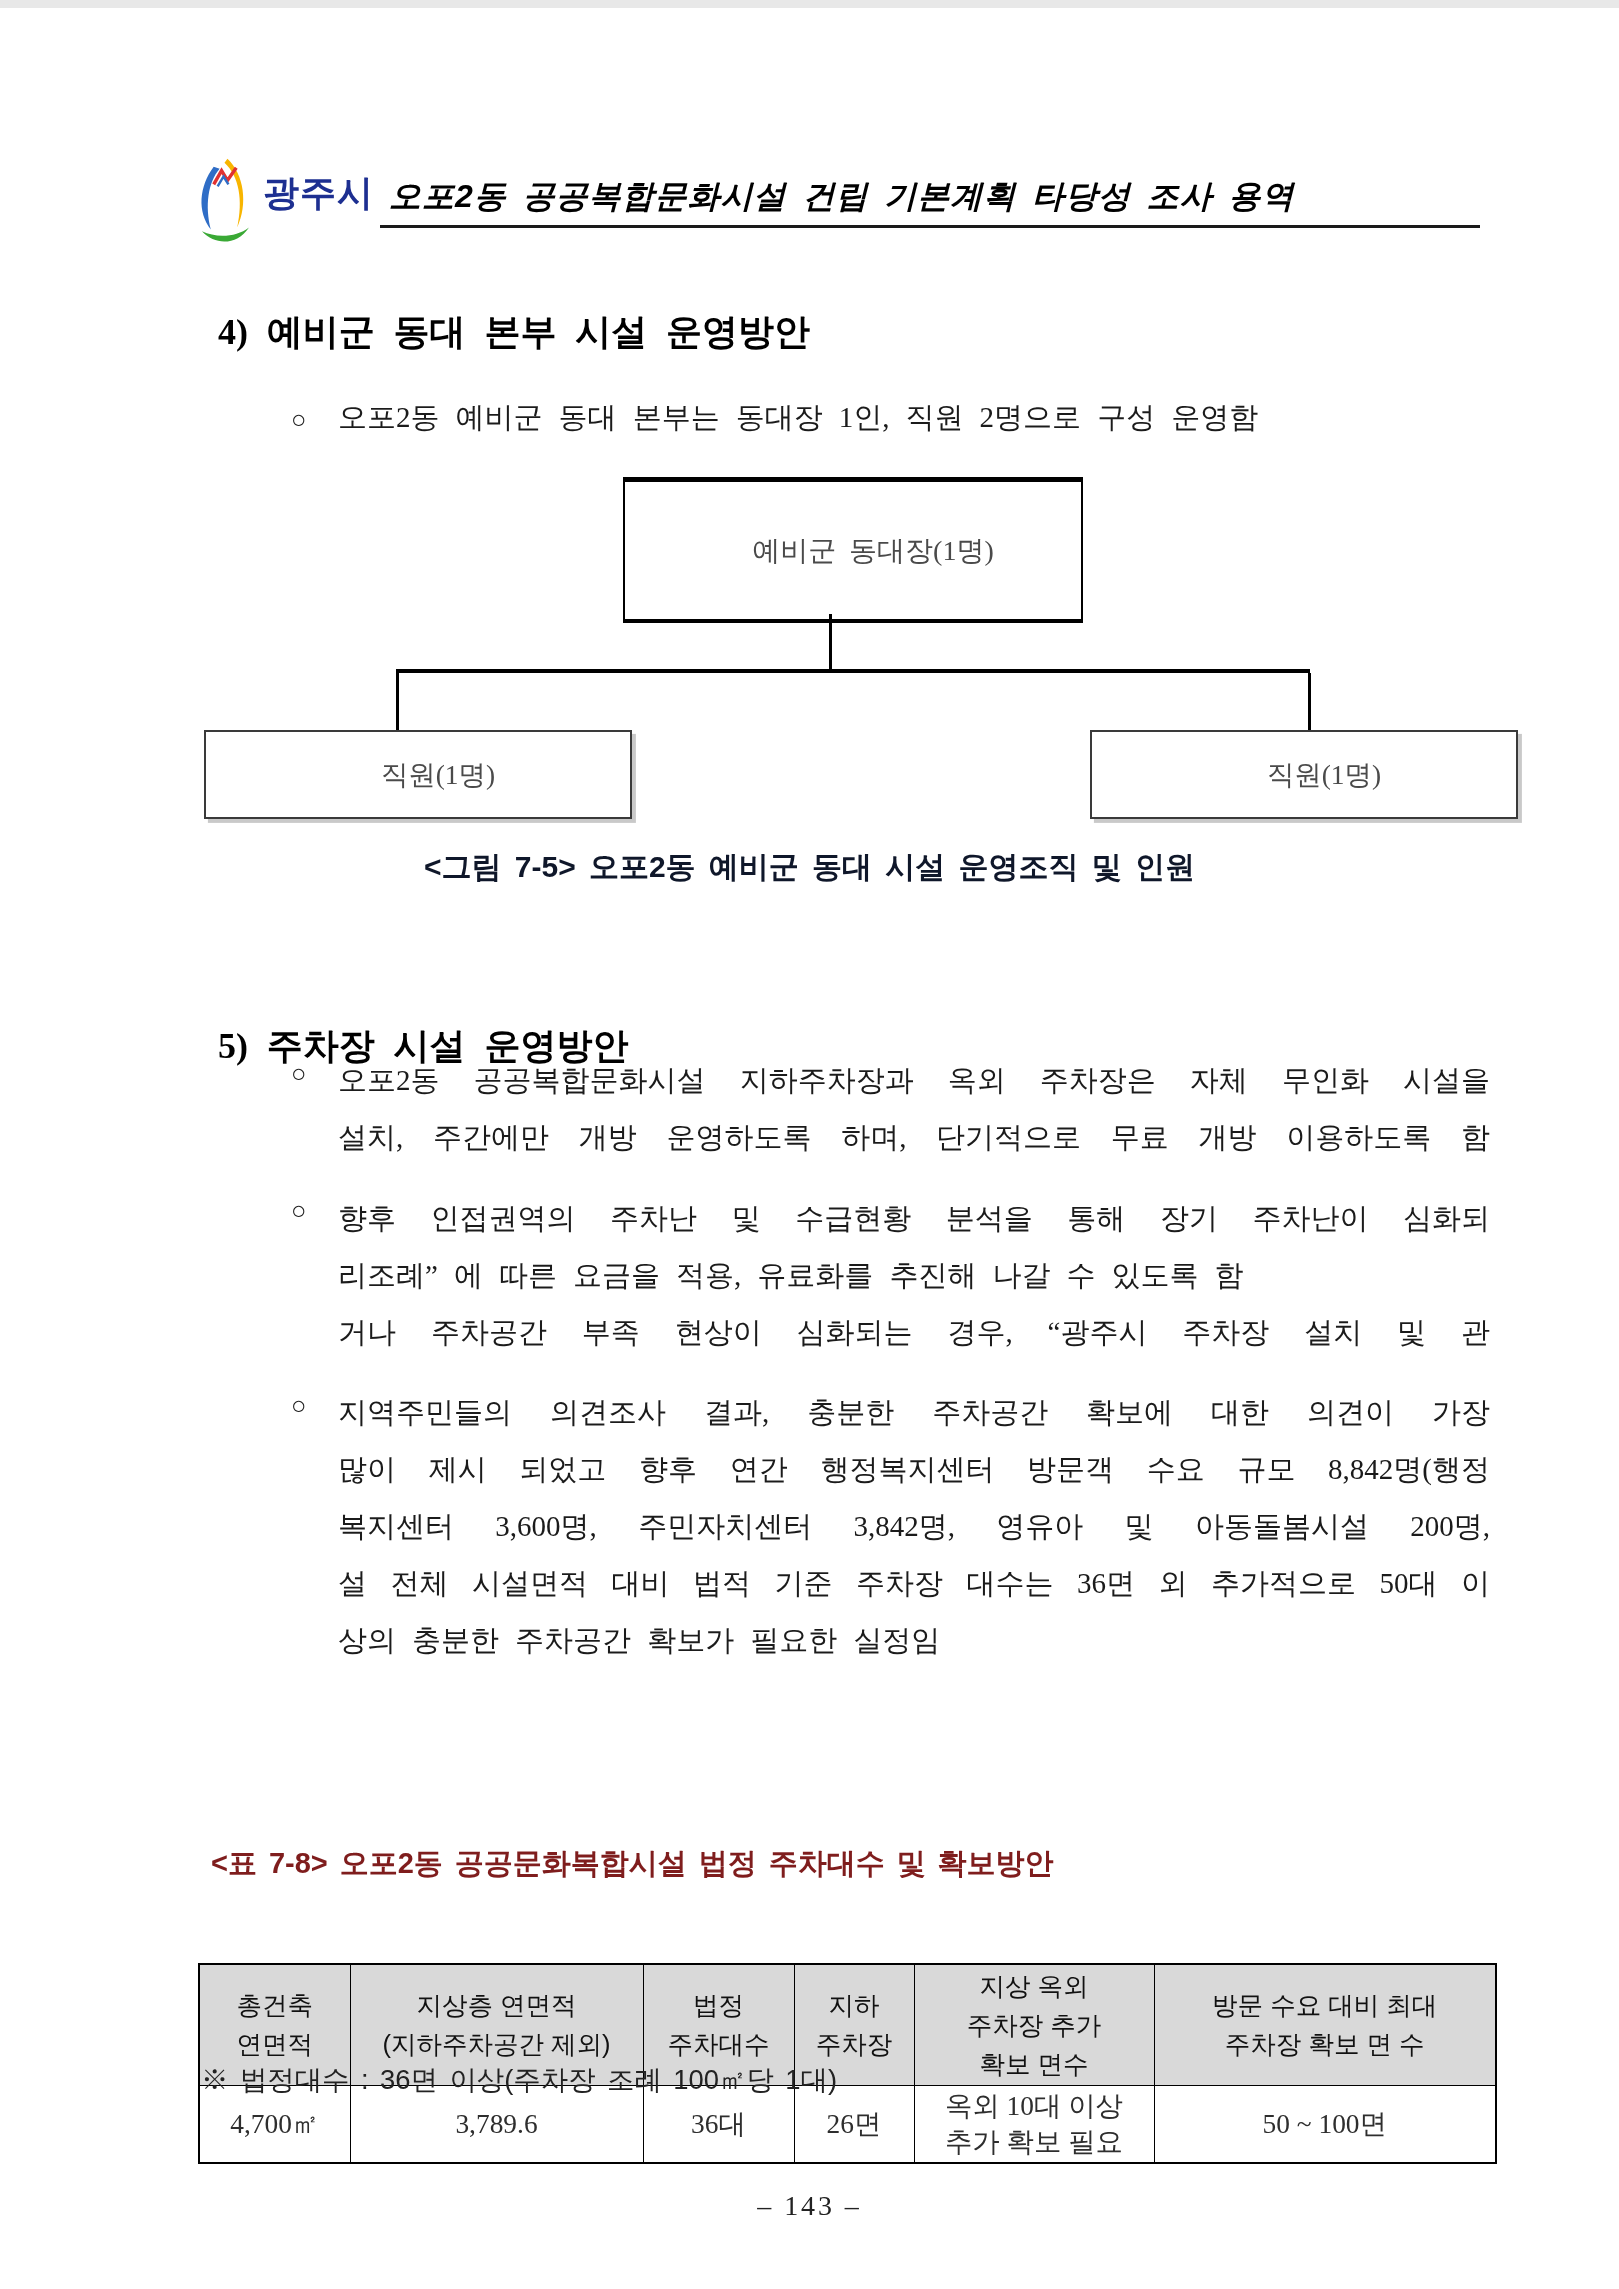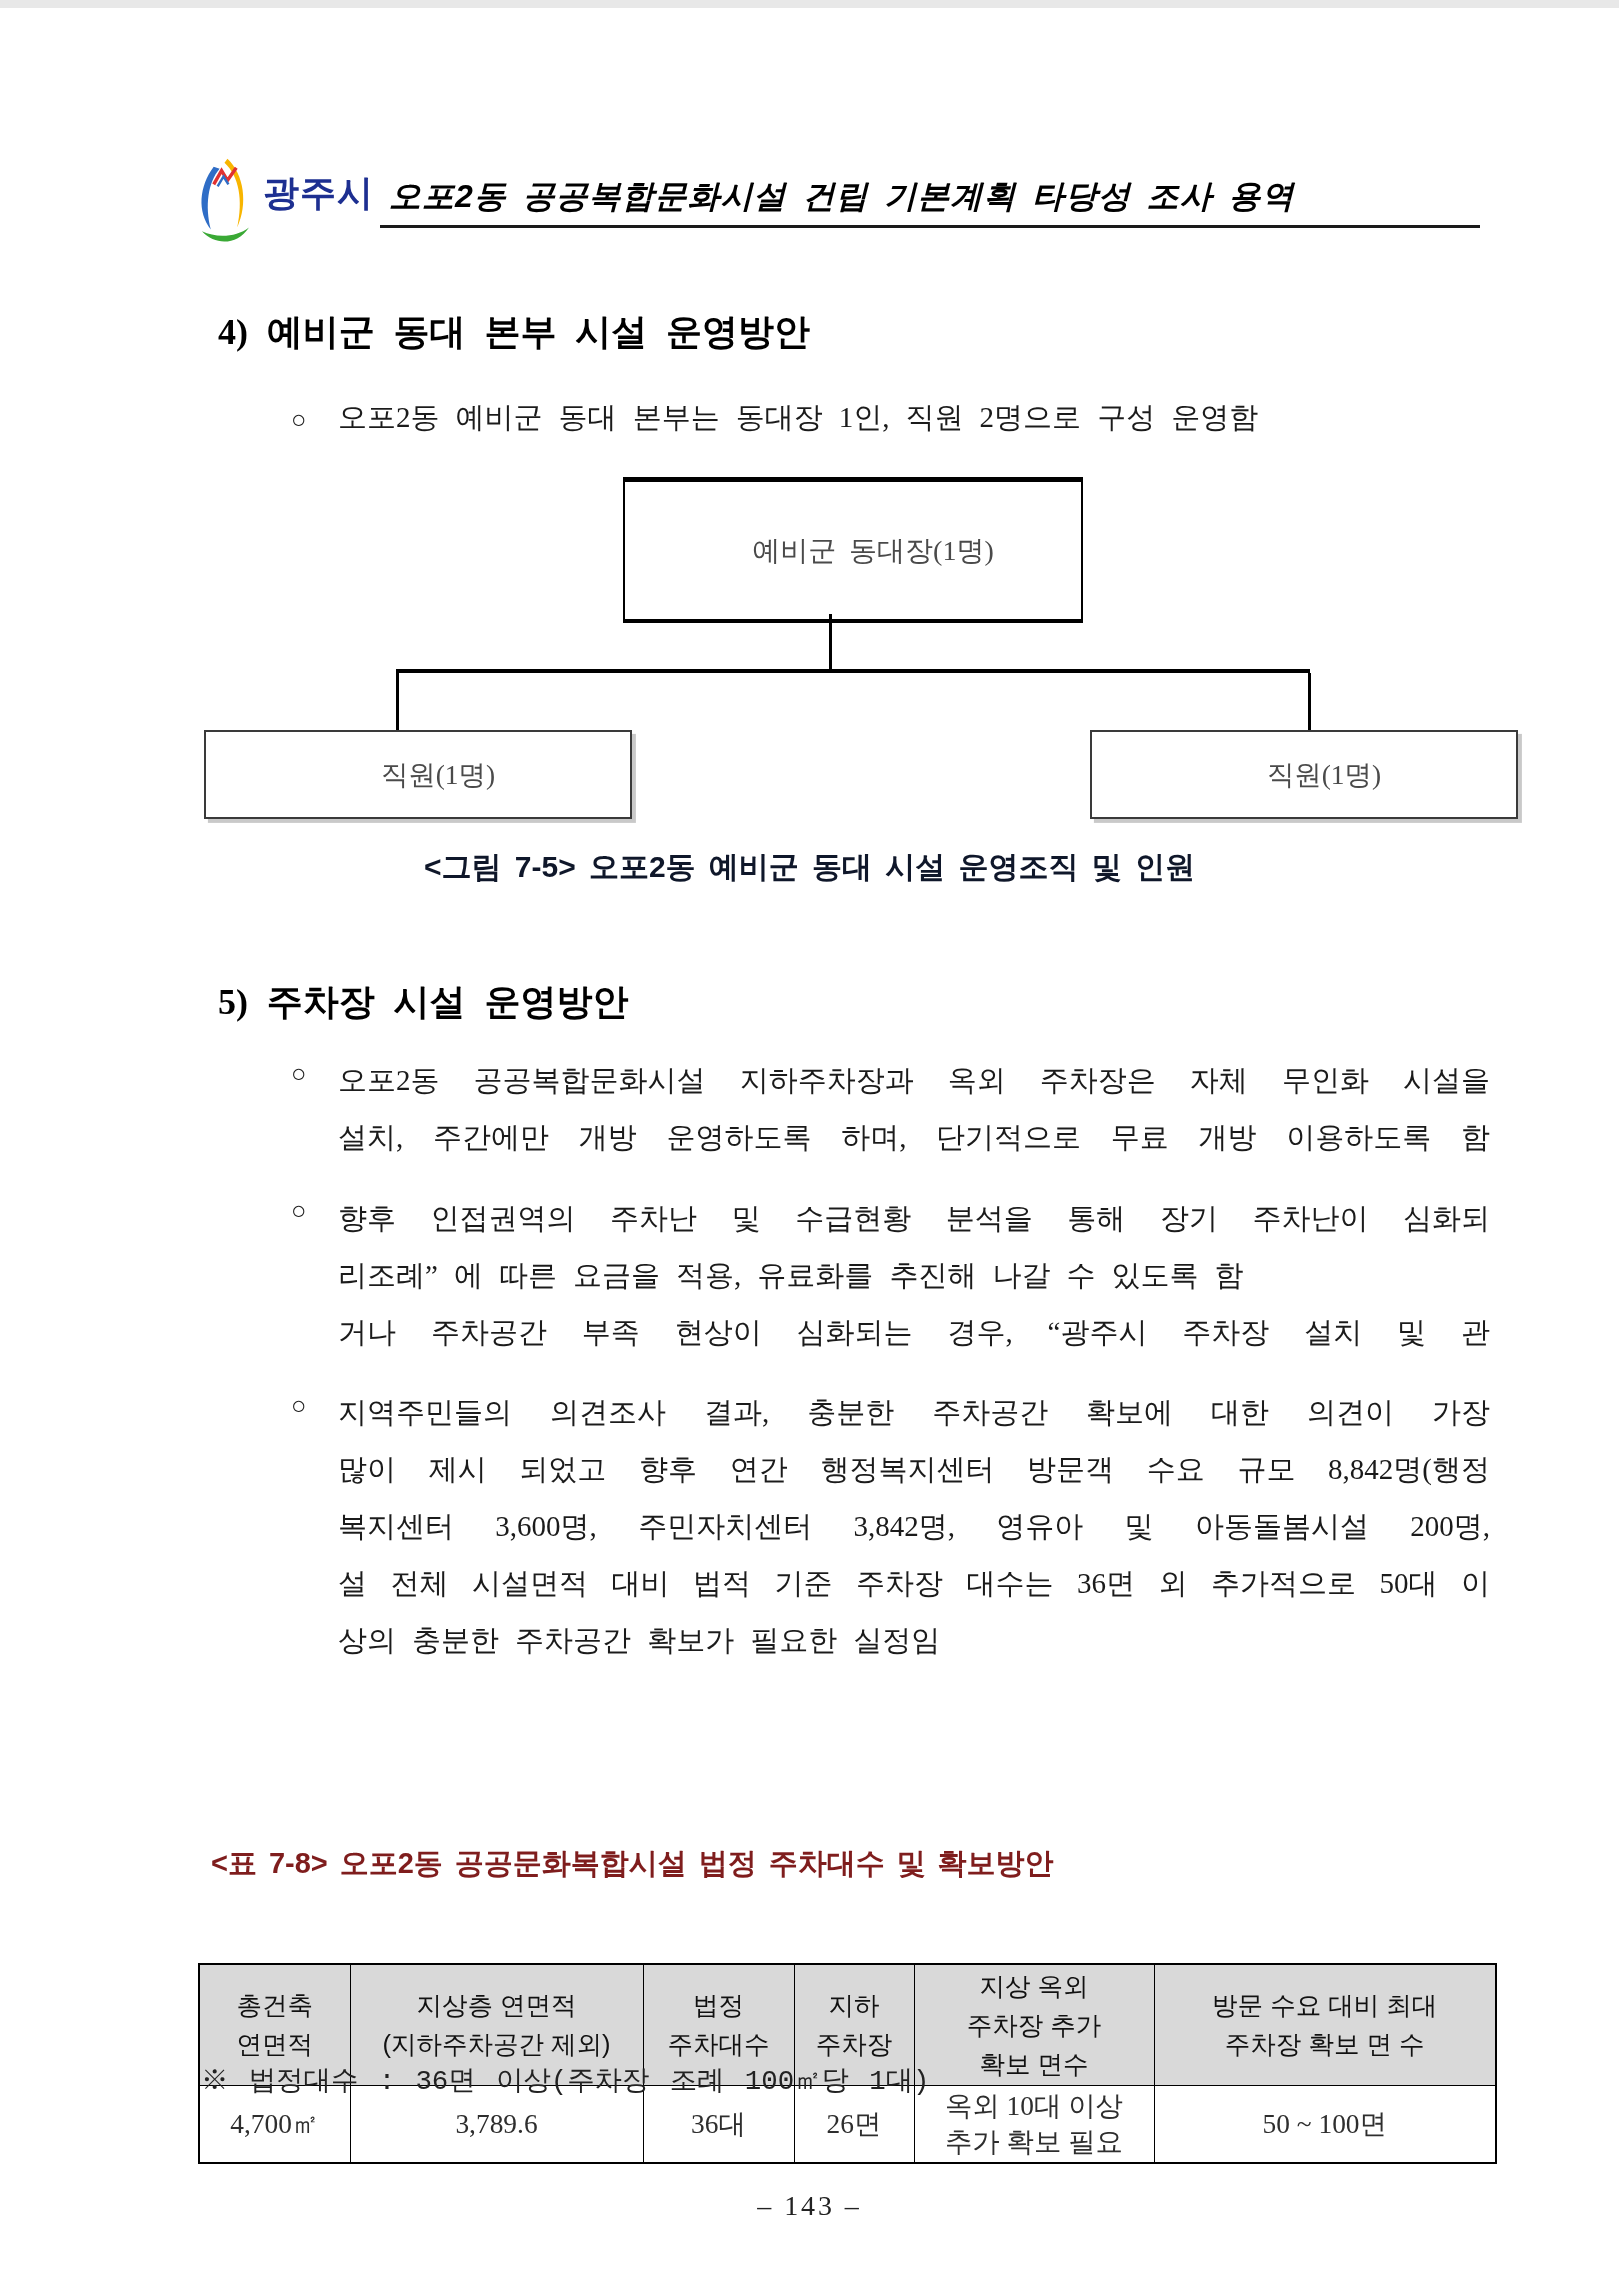"5) 주차장 시설 운영방안" #sec5-heading { top: 970px -> 1014px }
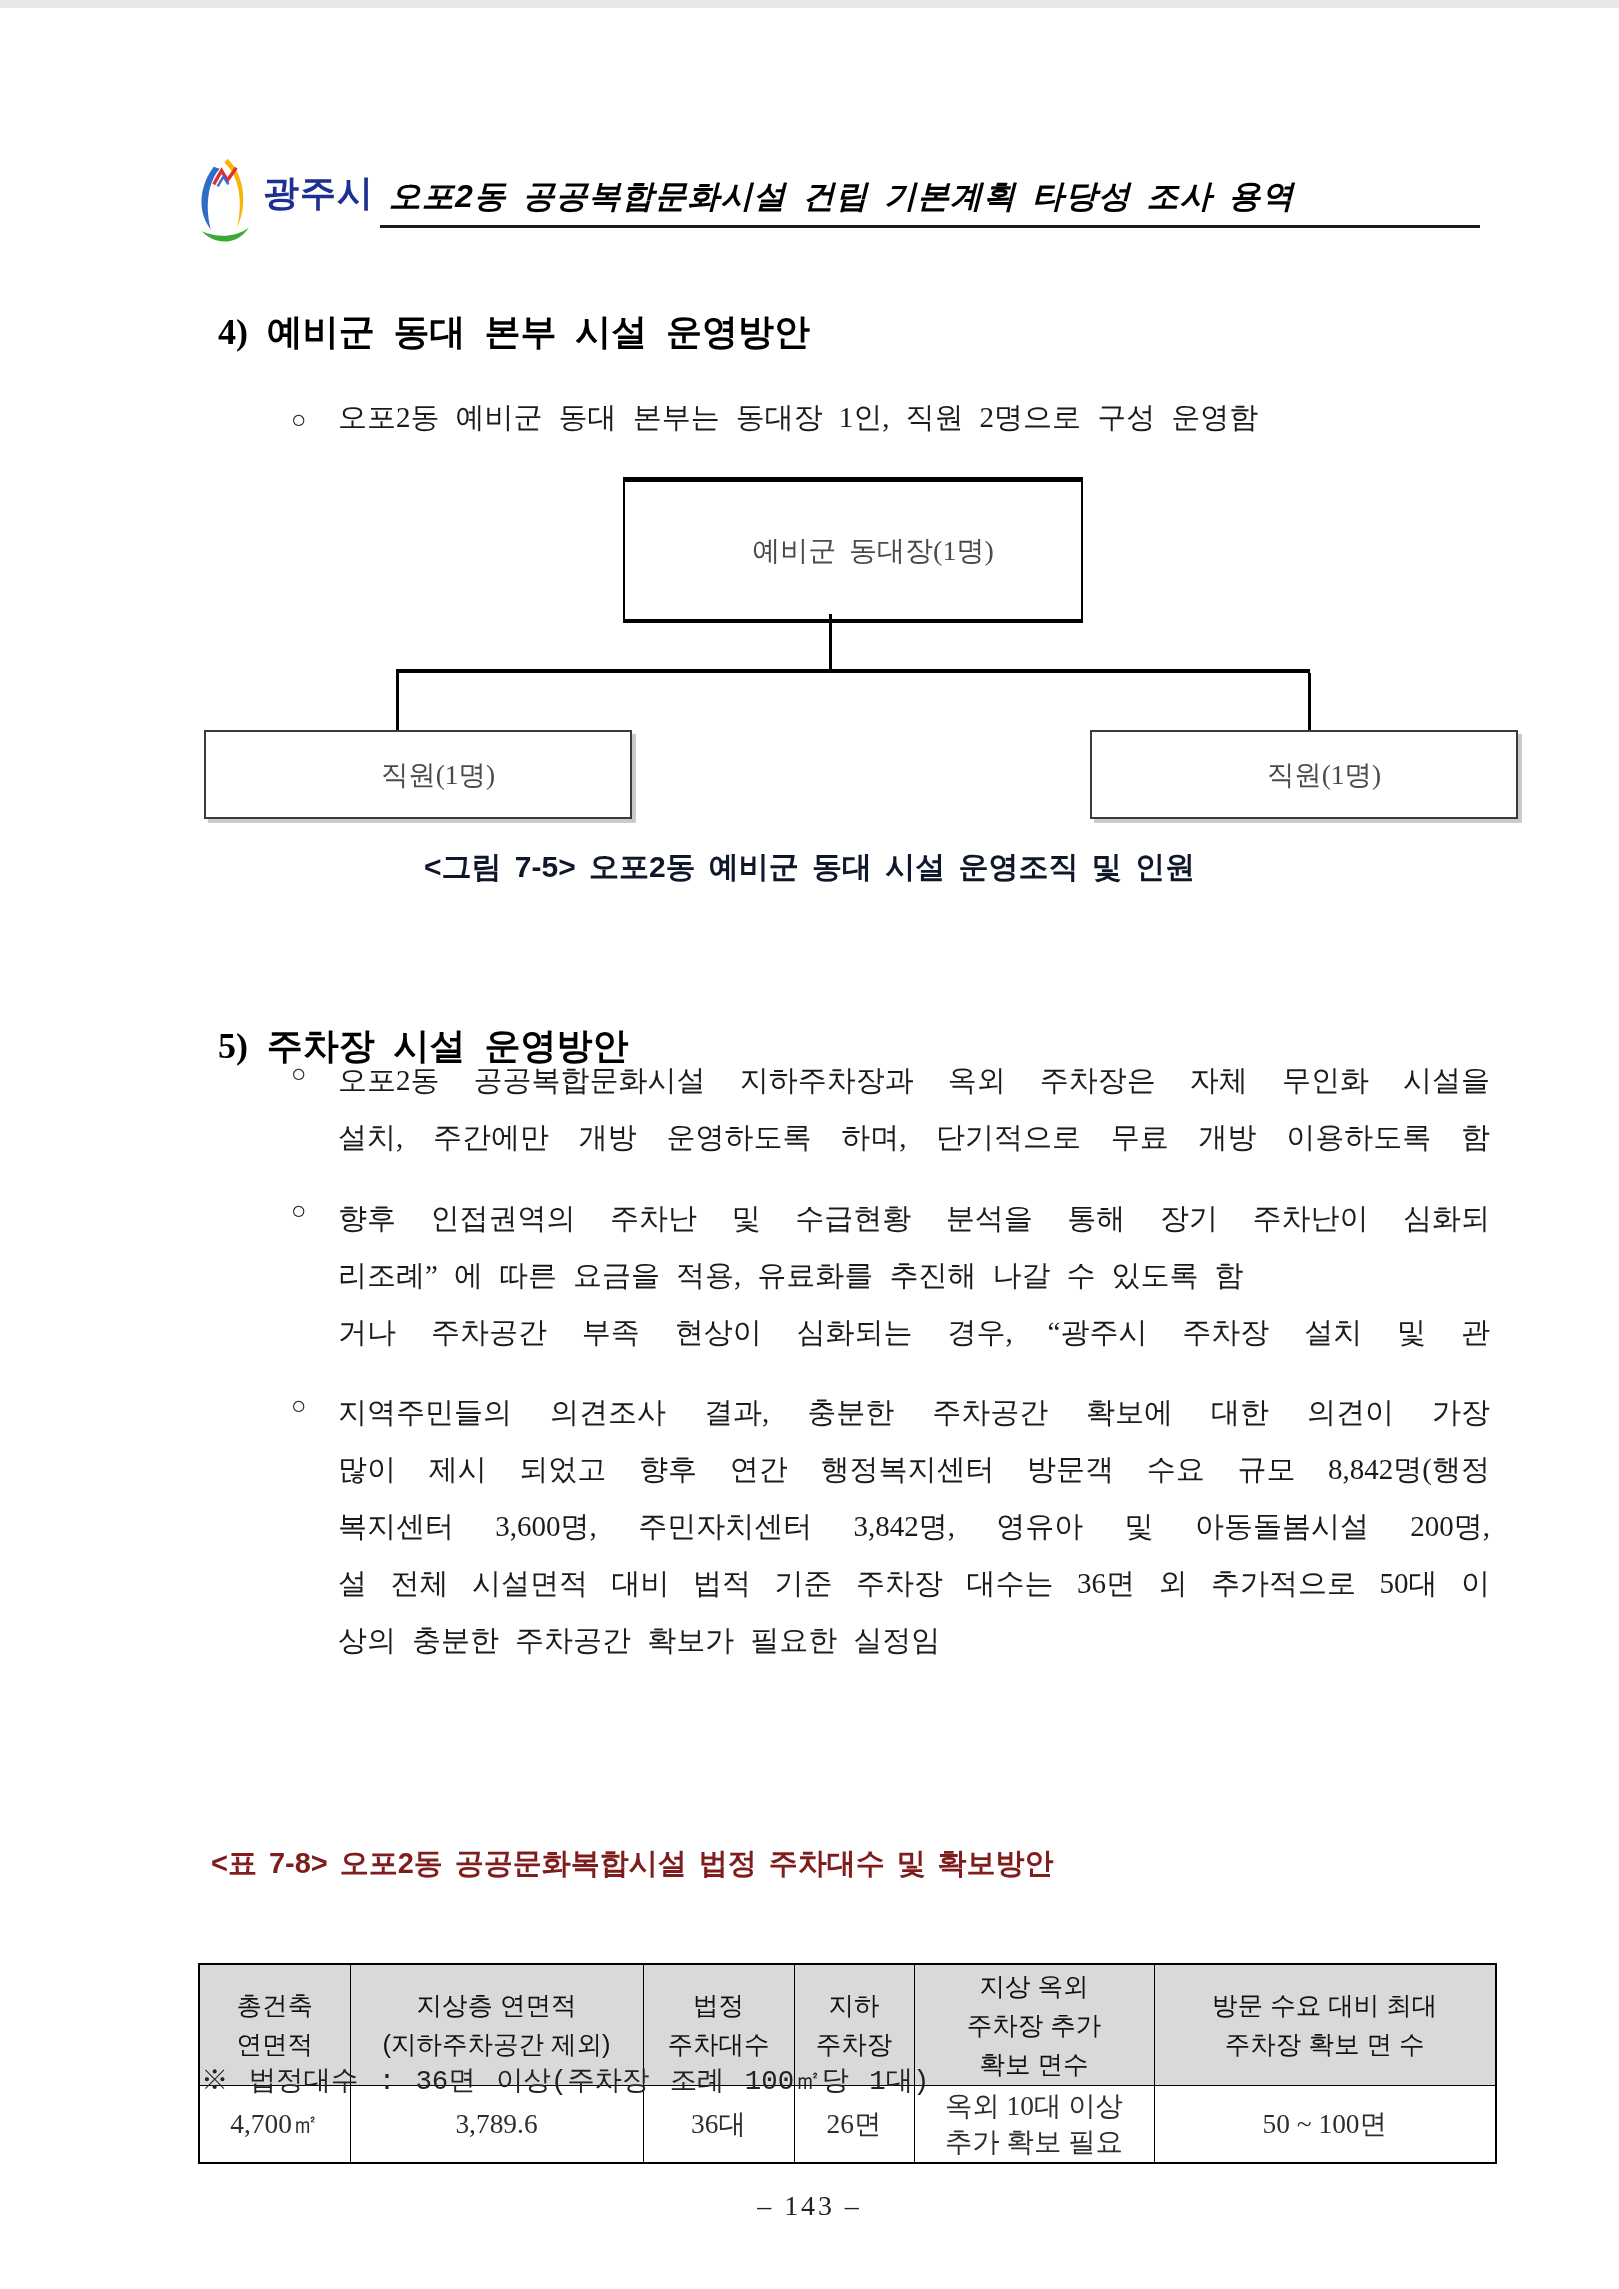"※ 법정대수 : 36면 이상(주차장" .footnote { font-family: Liberation Mono, monospace -> Liberation Sans, sans-serif }
